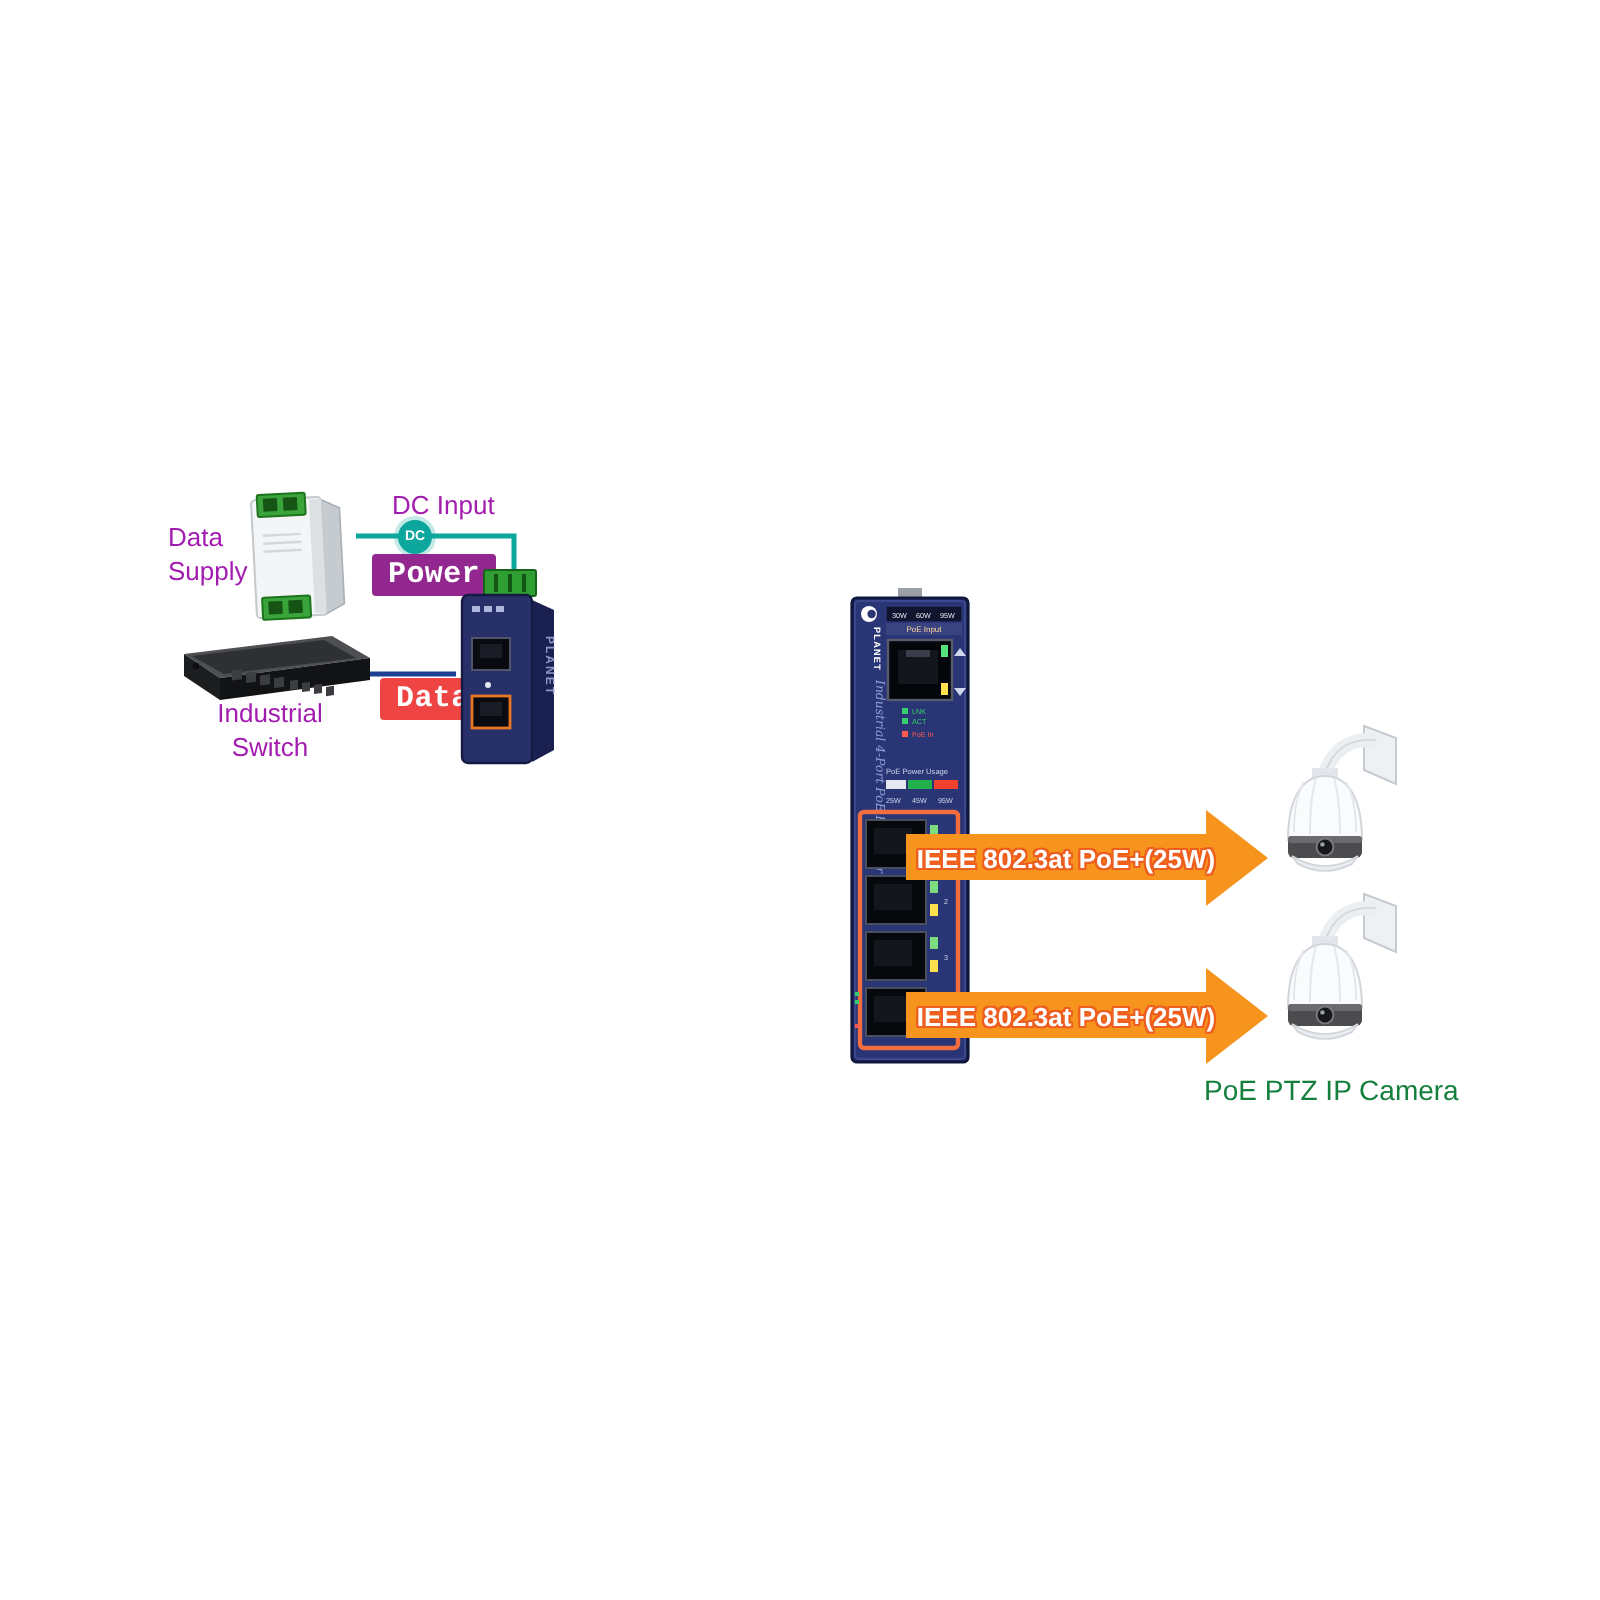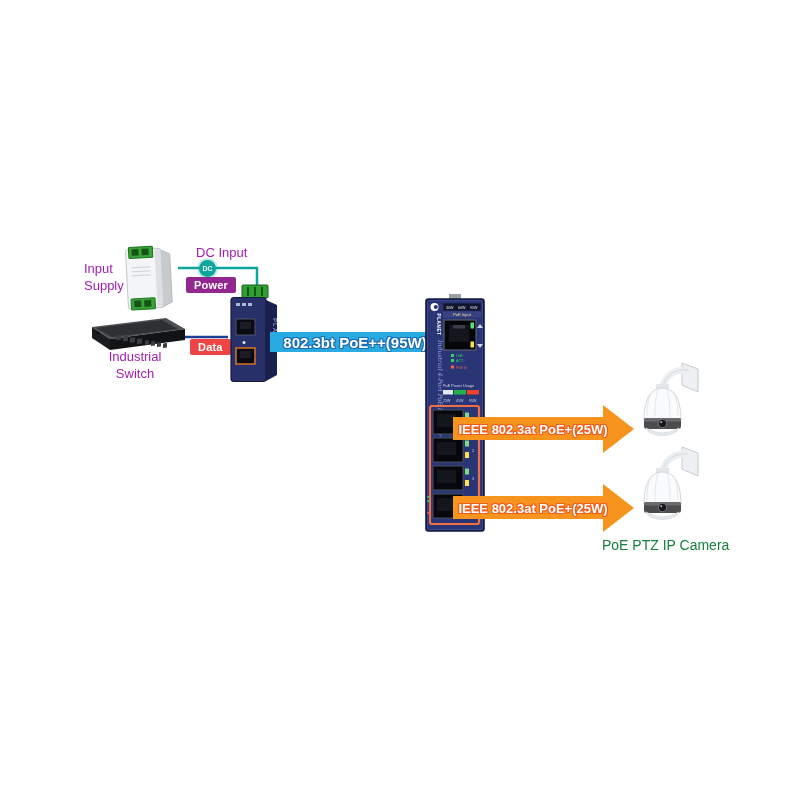"Input Supply" div.abs { text: Input -> Data }
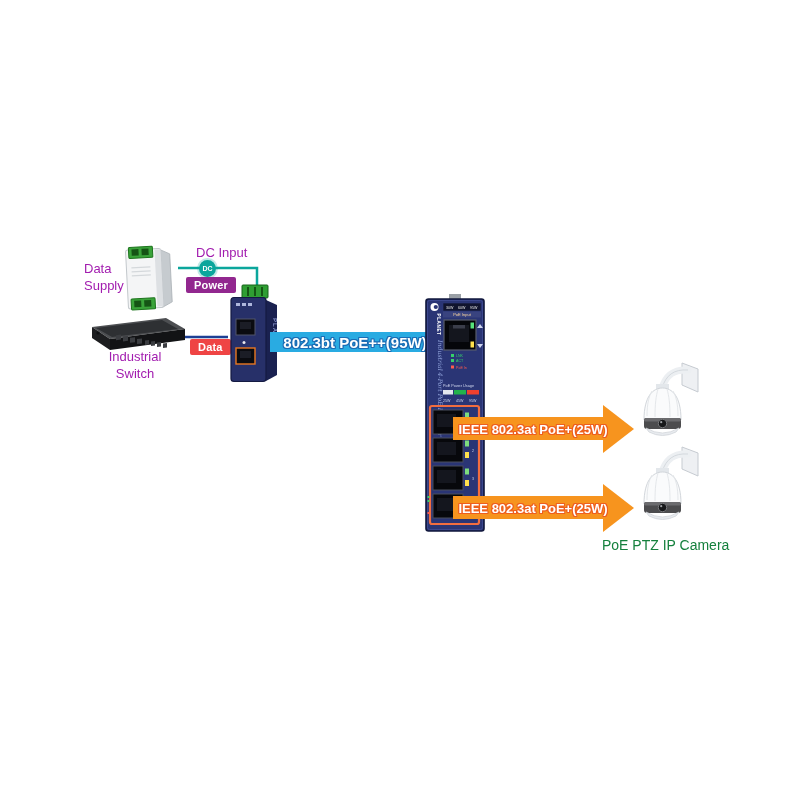"Power" .tag { font-family: none -> Liberation Mono, monospace; font-size: 11px -> 15px }
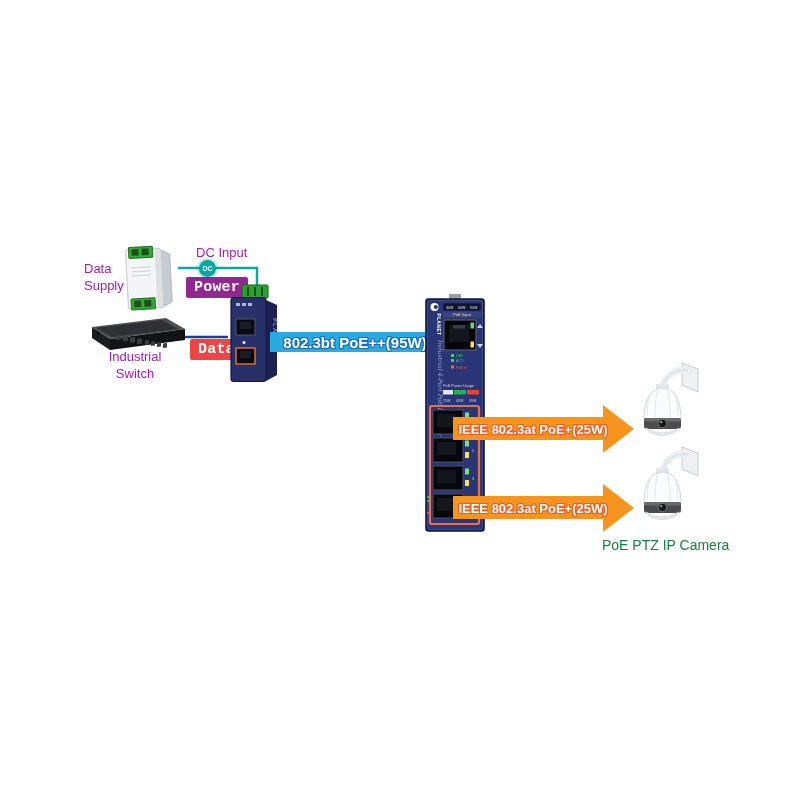"802.3bt PoE++(95W)" div.arrow { html: <div> <div></div> <div></div> <div>802.3bt PoE++(95W)</div> </div> -> none }
